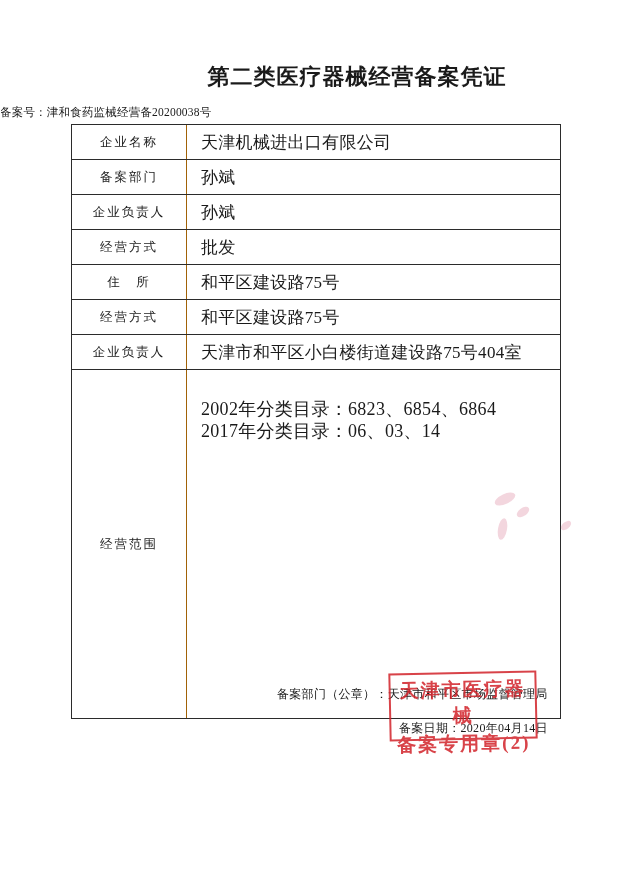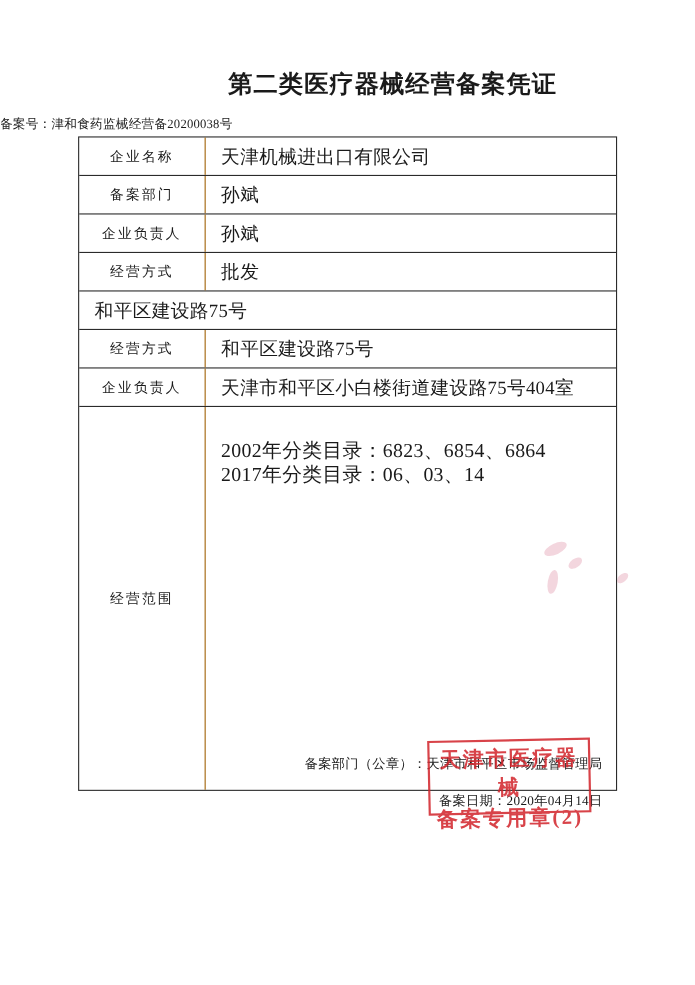"住 所" div.cell-label { html: none -> <div>住 所</div> }
